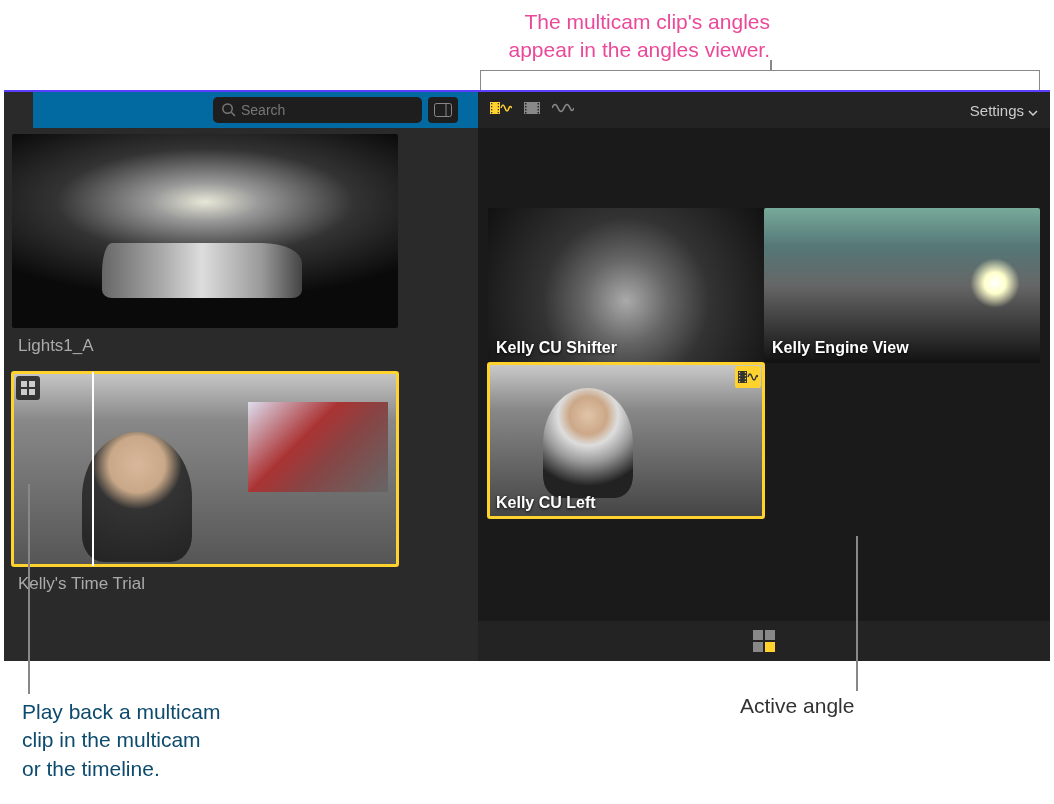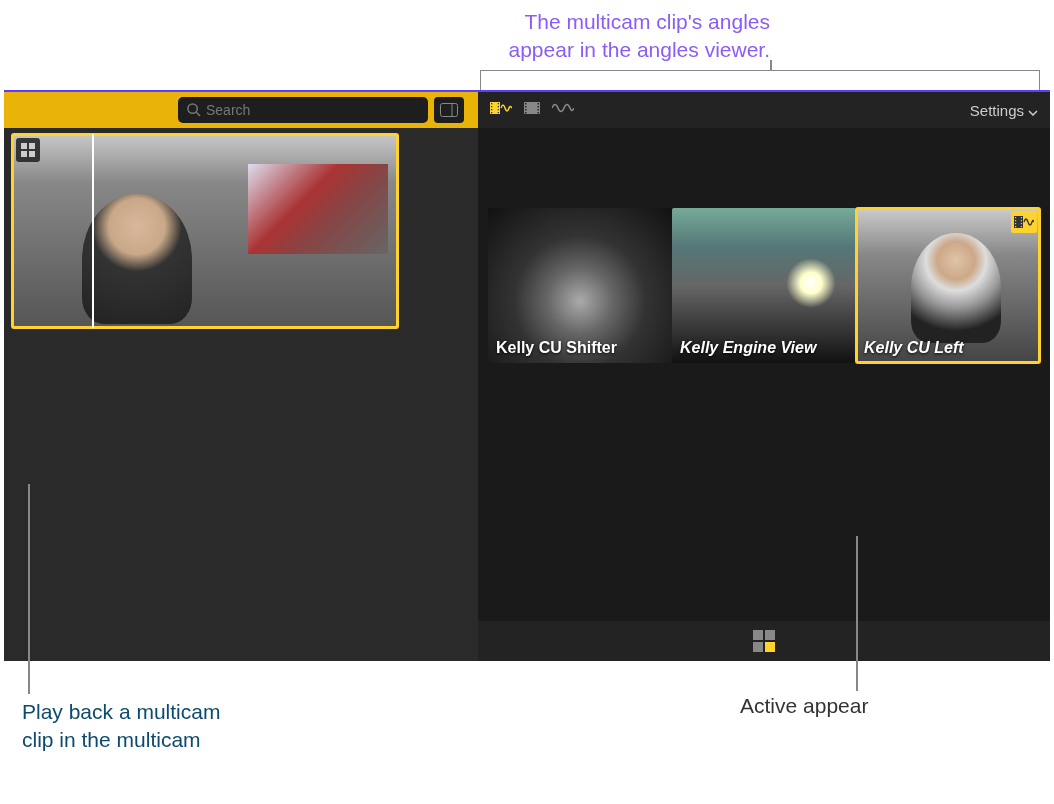"The multicam clip's angles" .annotation-top { color: #8b5cf6 -> #ec4899 }
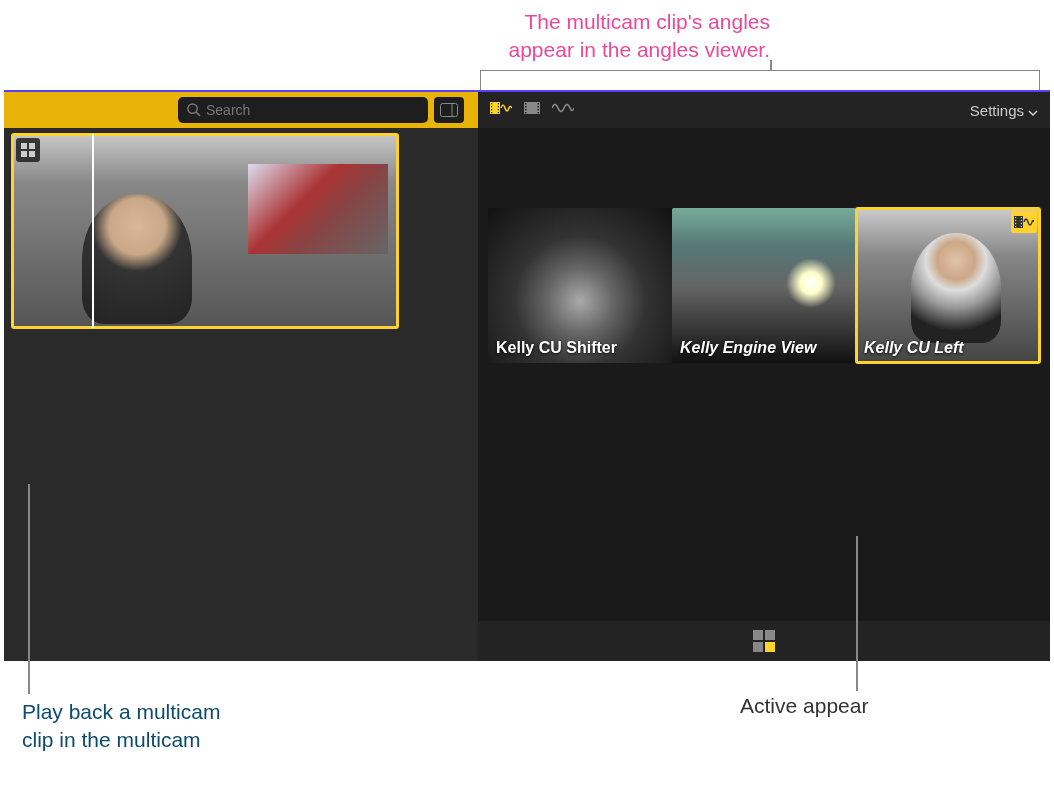"Search" .search-bar { background: #eab308 -> #0369a1; margin-left: none -> 29px; padding: 0 14px -> 0 20px }
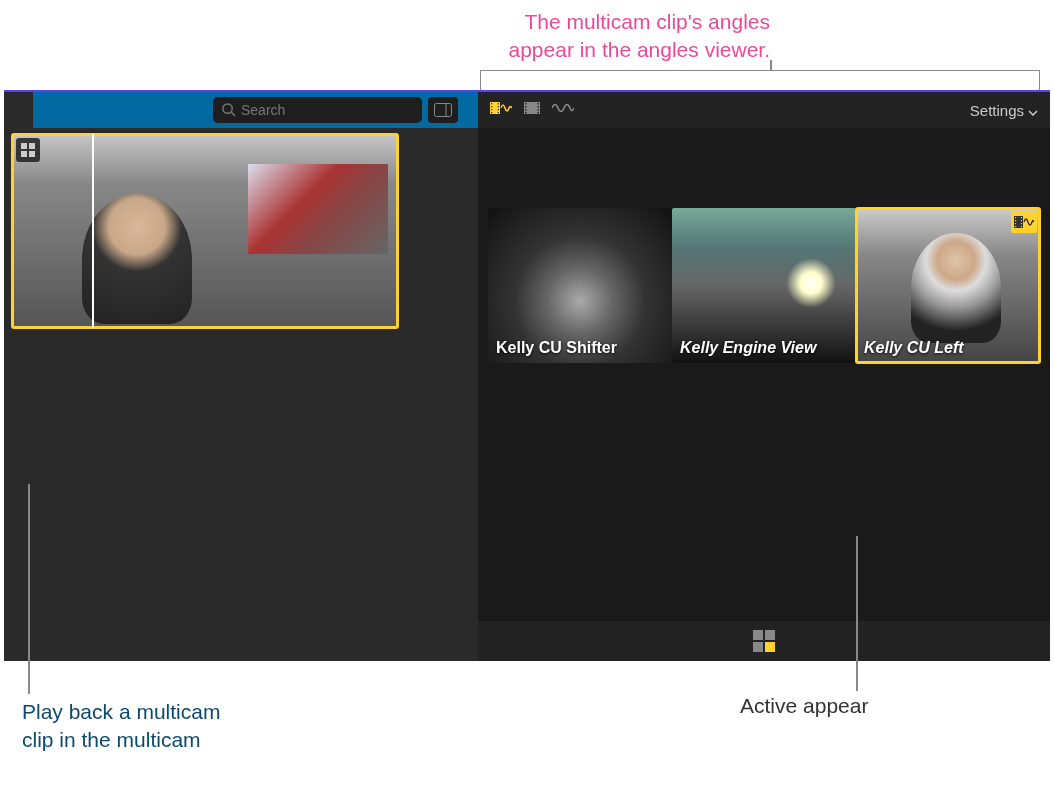"Lights1_A" div.browser-clip { html: none -> <div> <div></div> <div>Lights1_A</div> </div> }
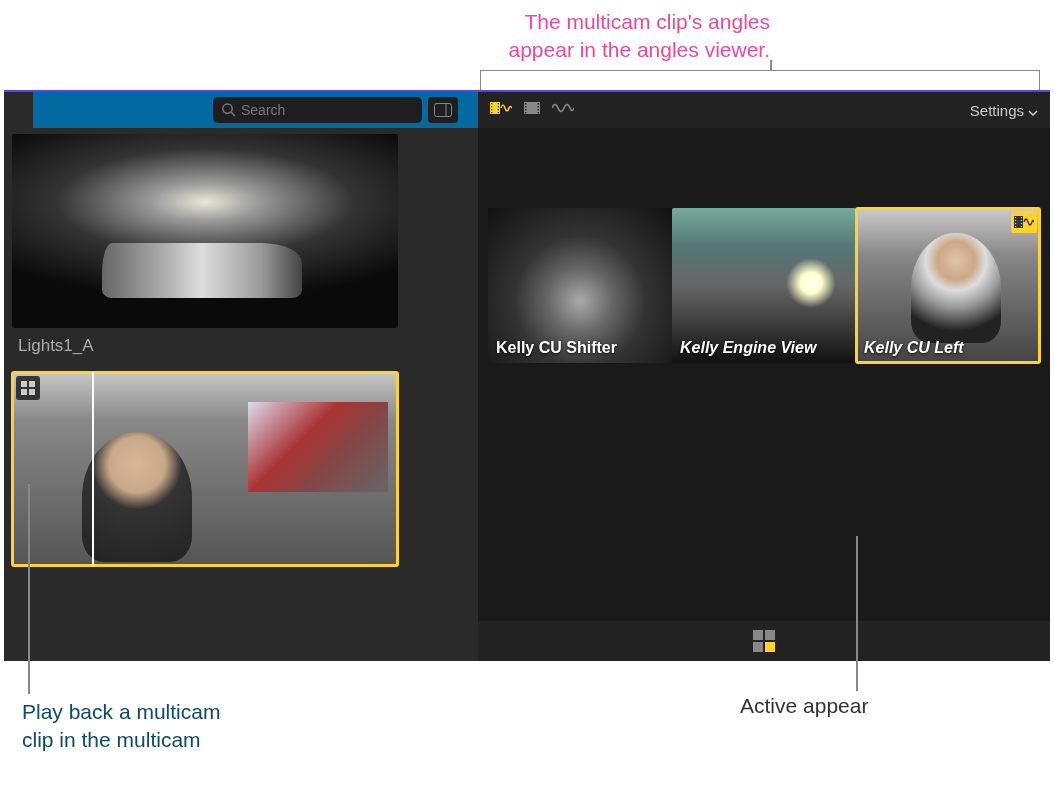"Kelly CU Shifter" .angle-viewer { grid-template-columns: 1fr 1fr 1fr -> 1fr 1fr }
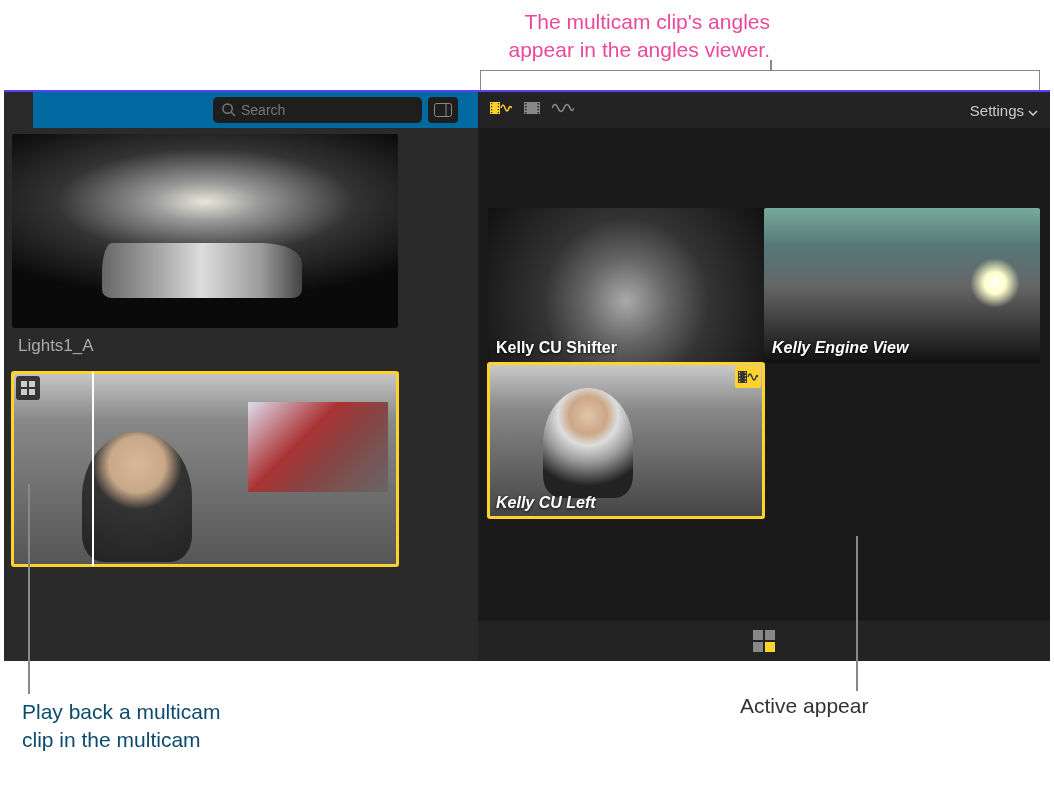"Kelly Engine View" .scene-engine { font-style: italic -> none }
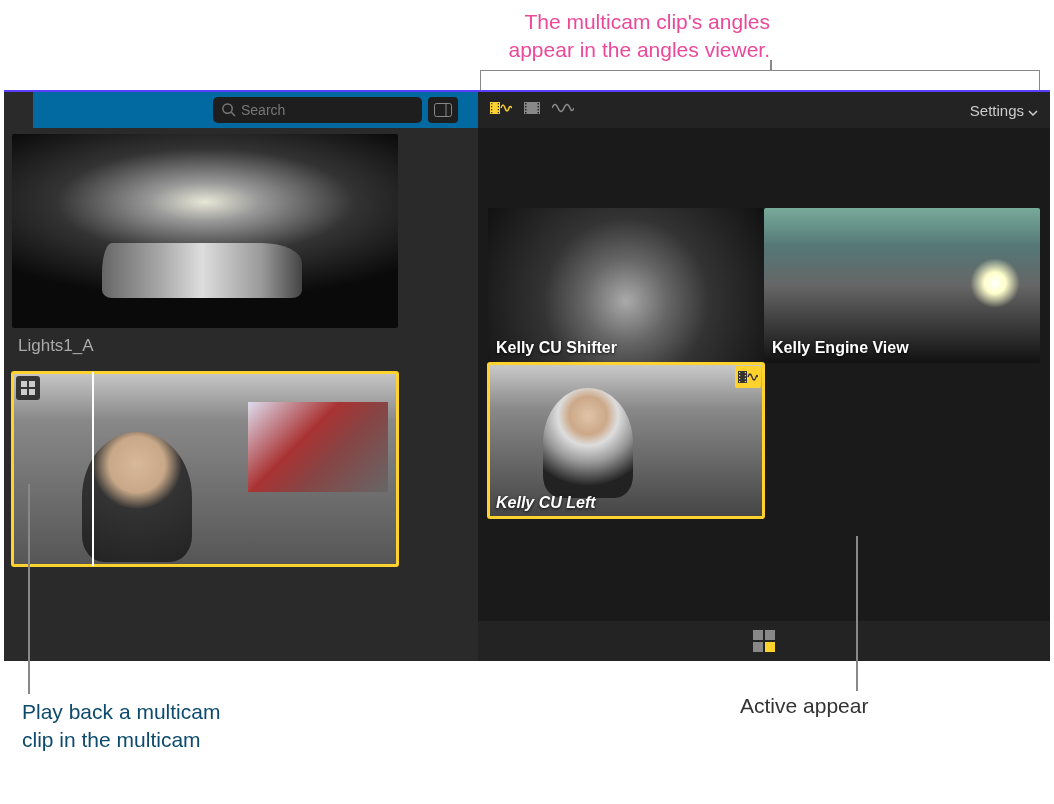"Kelly CU Left" .angle-tile.active { font-style: italic -> none }
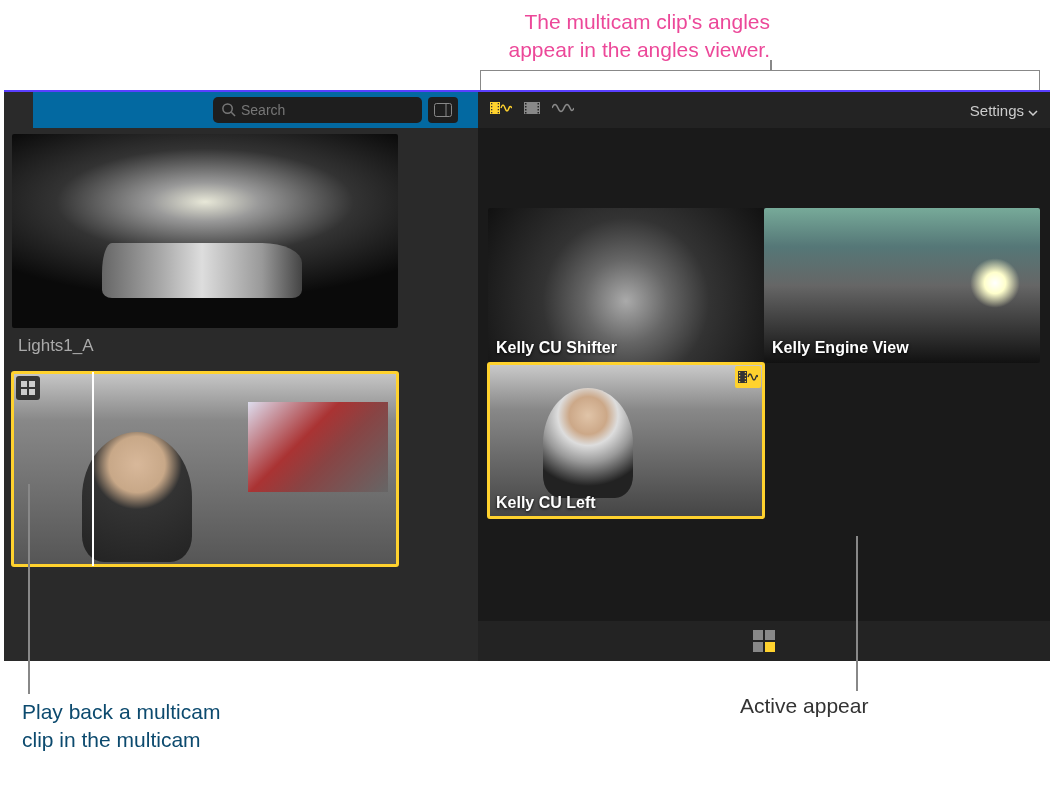"Kelly's Time Trial" div.clip-label { html: none -> <div>Kelly's Time Trial</div> }
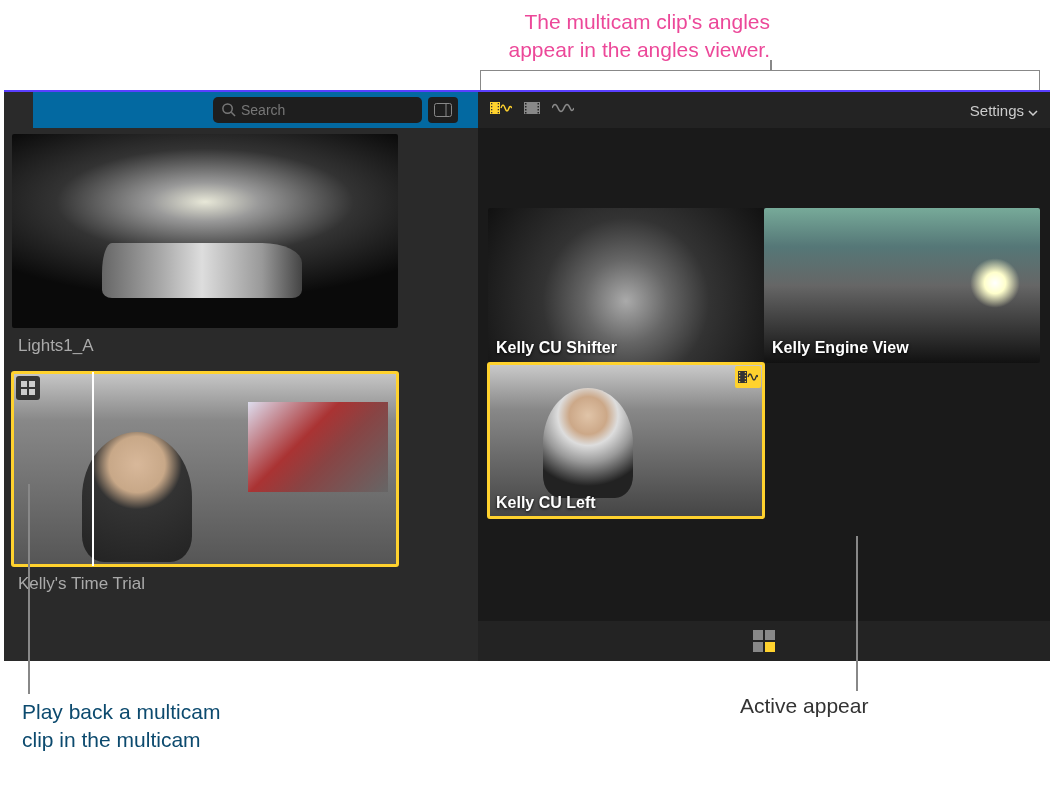"Active appear" div.annotation-br { text: appear -> angle }
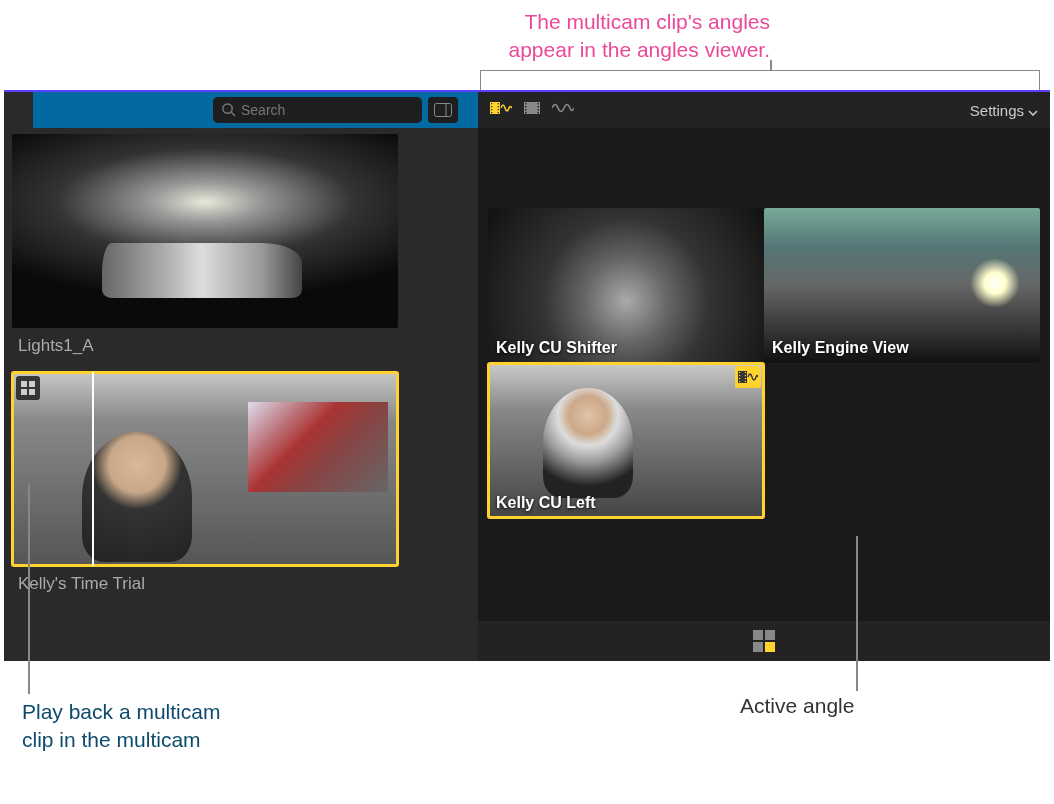"or the timeline." div { html: none -> <div>or the timeline.</div> }
